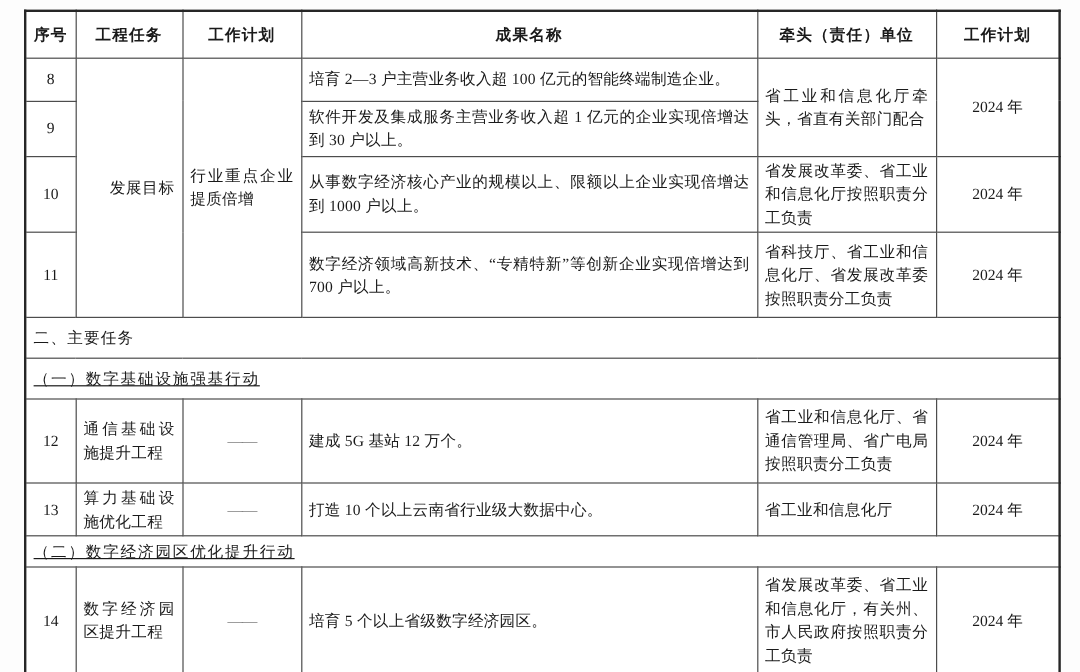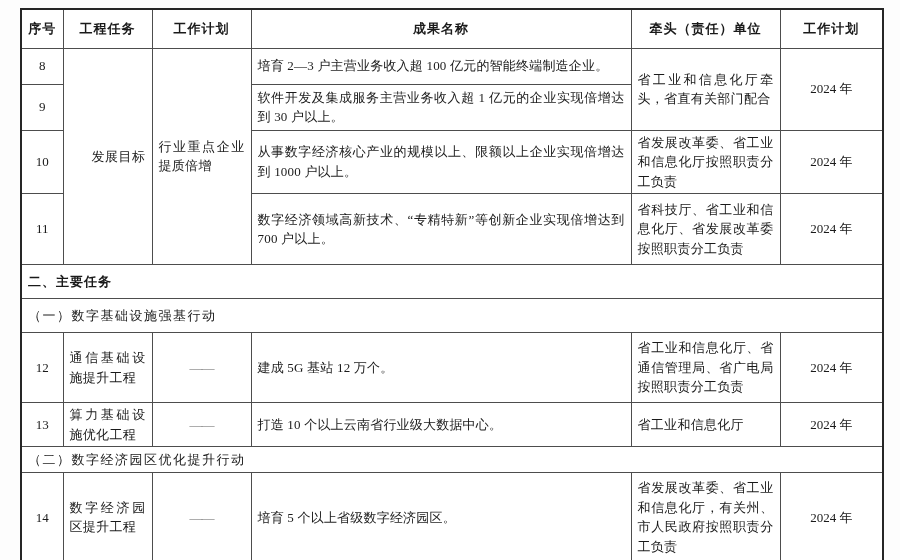"二、主要任务" td.section-main { font-weight: bold -> normal }
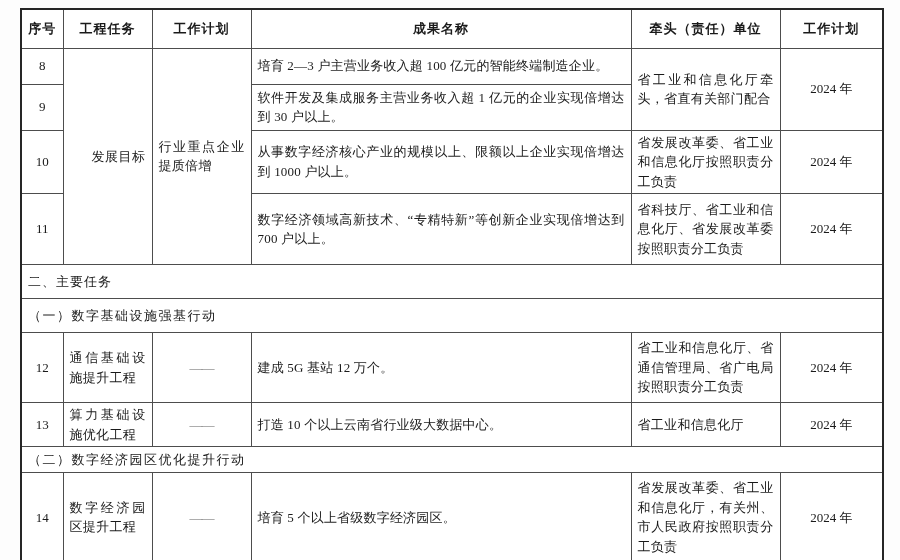"（一）数字基础设施强基行动" td.section-sub { text-decoration: none -> underline }
